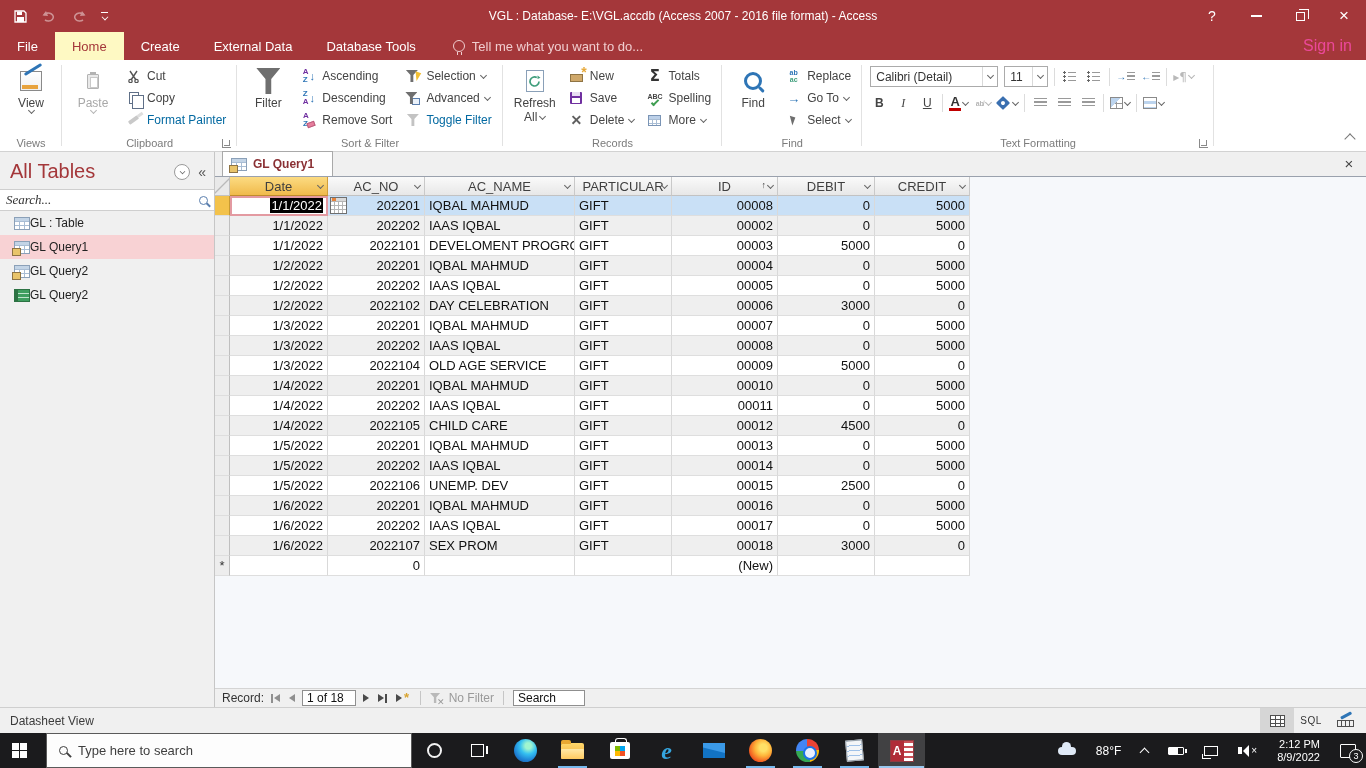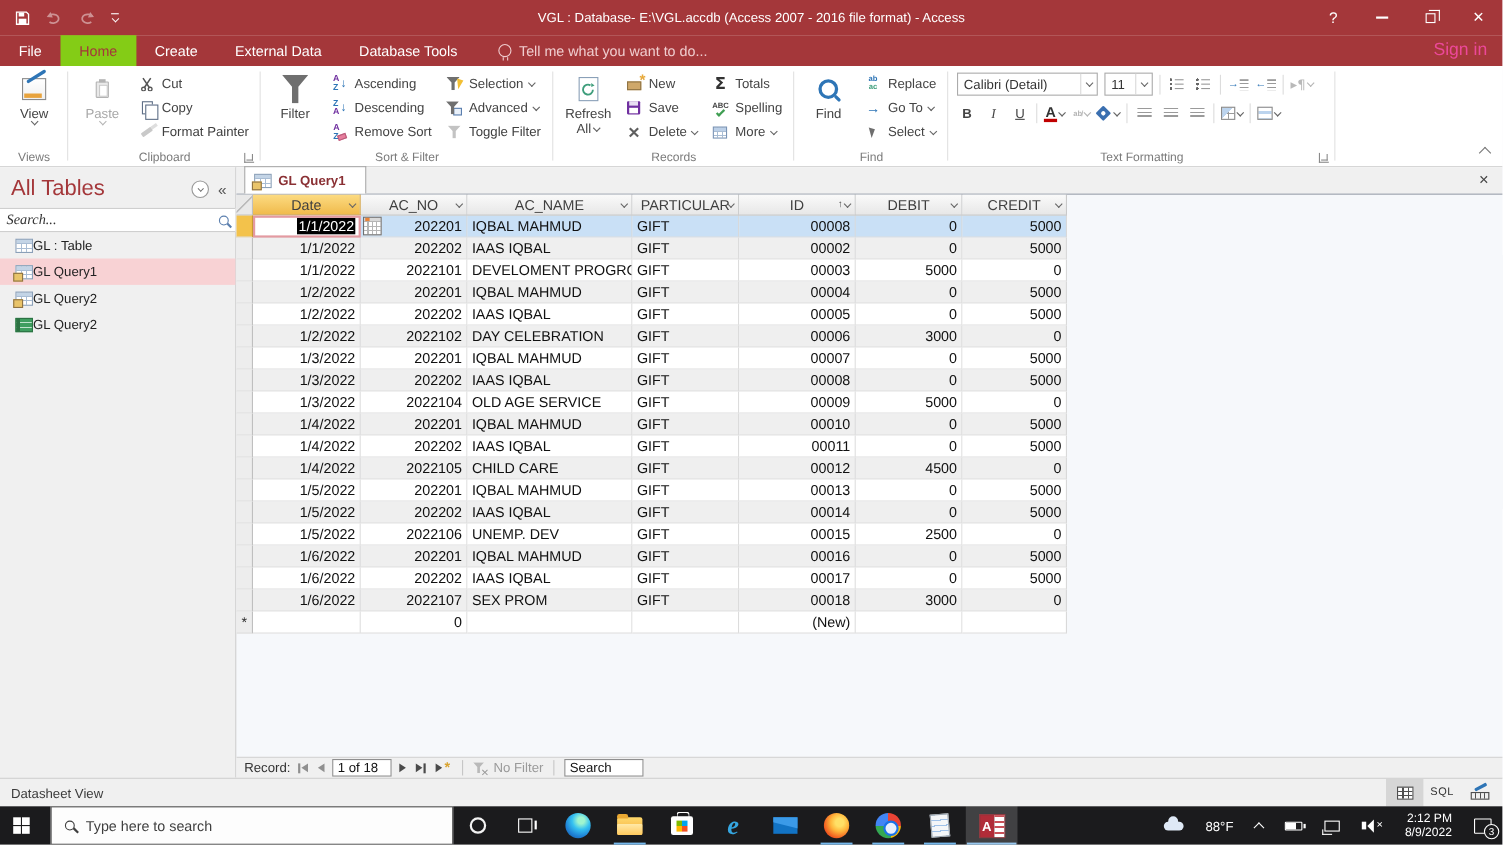"Home" .mtab.active { background: #84cc16 -> #fef9c3 }
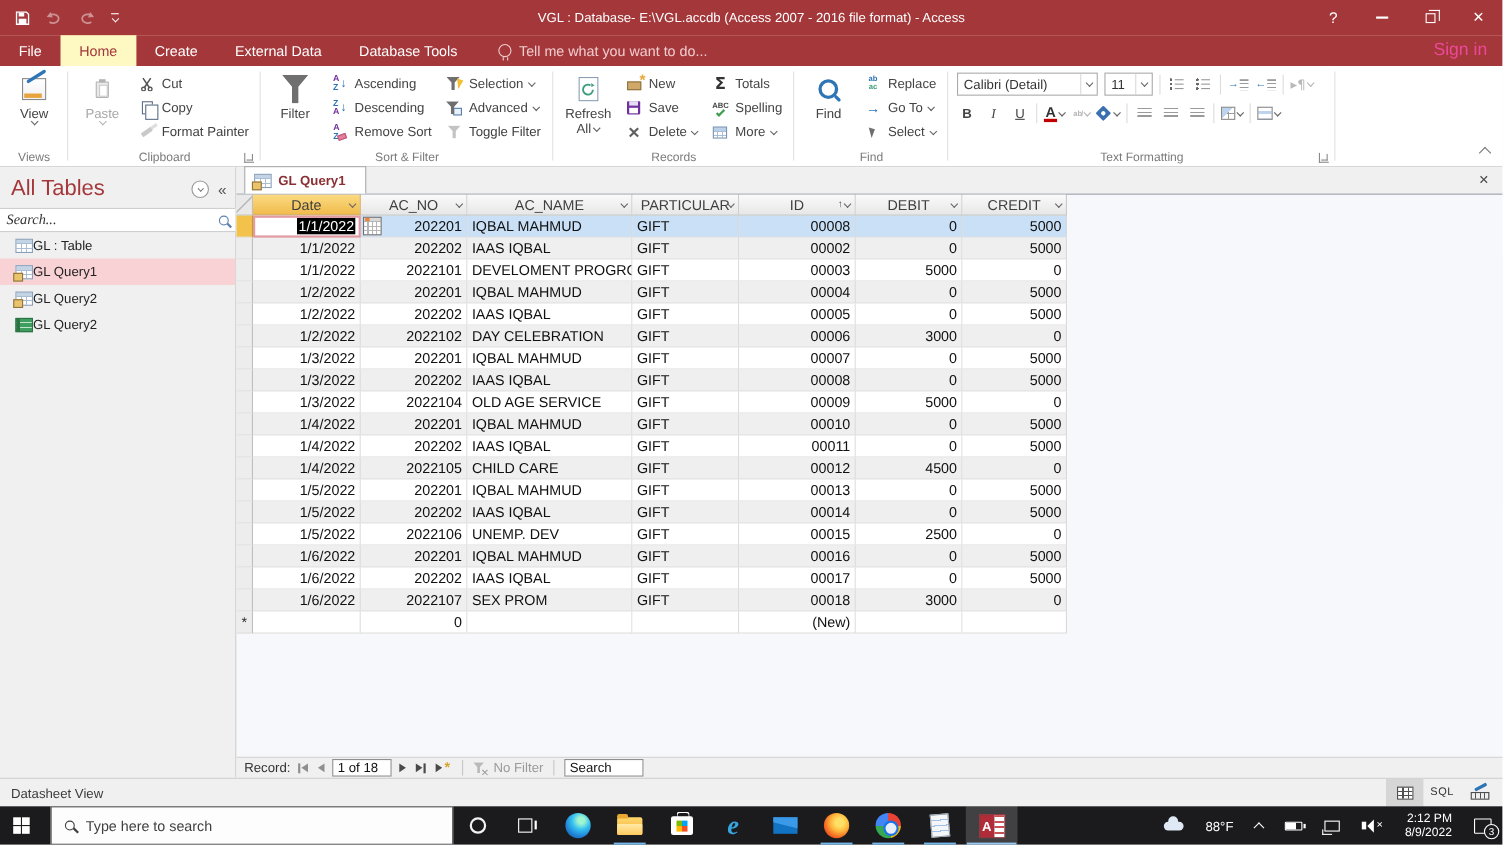"Format Painter" .sbtn.disabled { color: #404040 -> #0369a1 }
